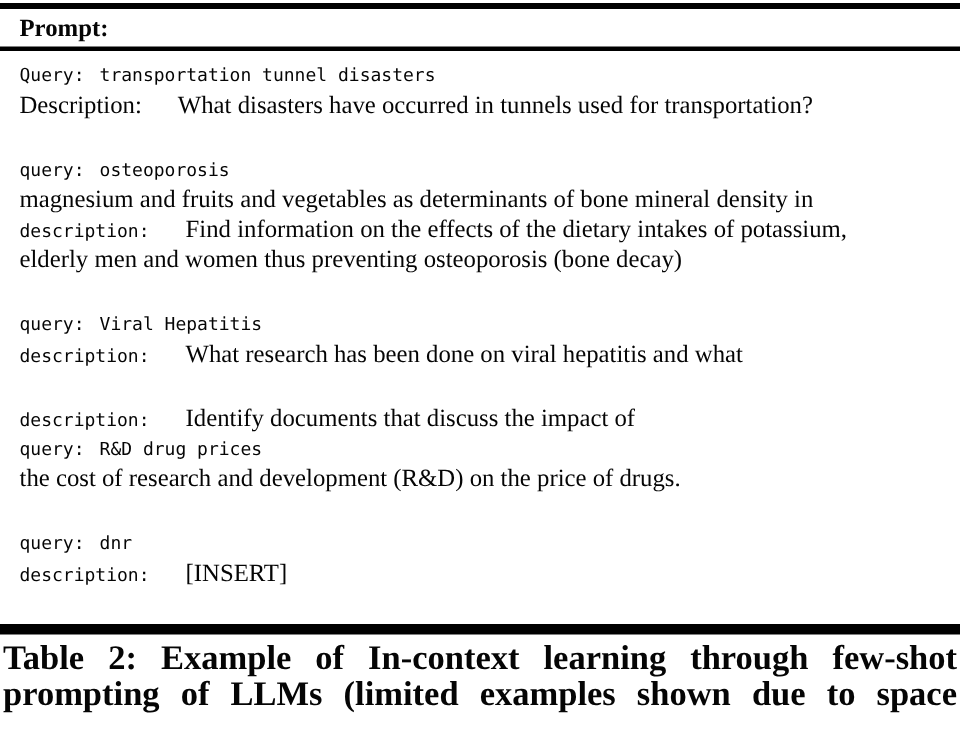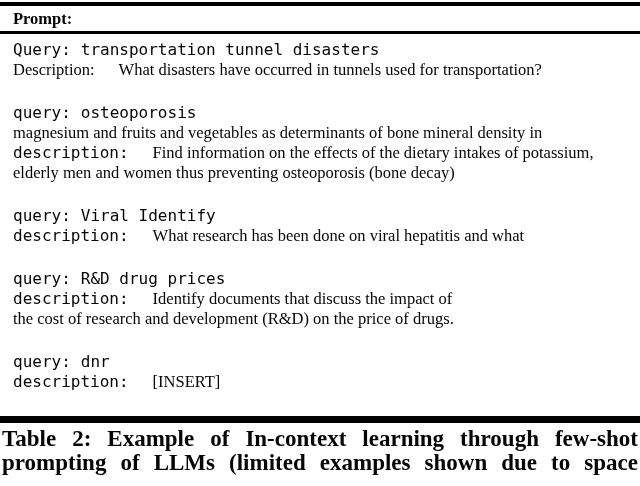"Query:" .mono { font-size: 16px -> 12px }
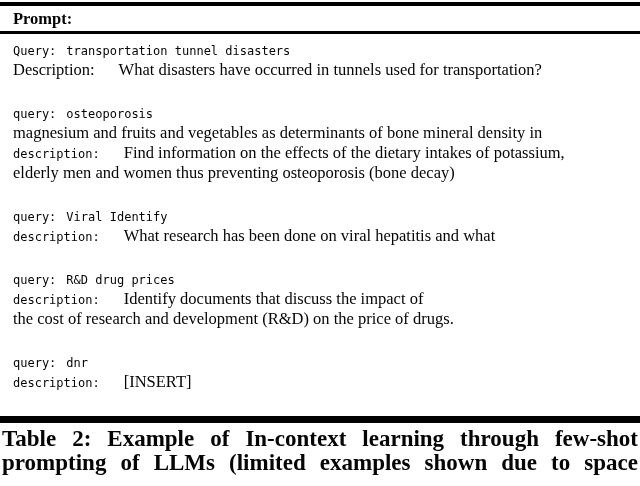"Viral Identify" span.mono { text: Identify -> Hepatitis }
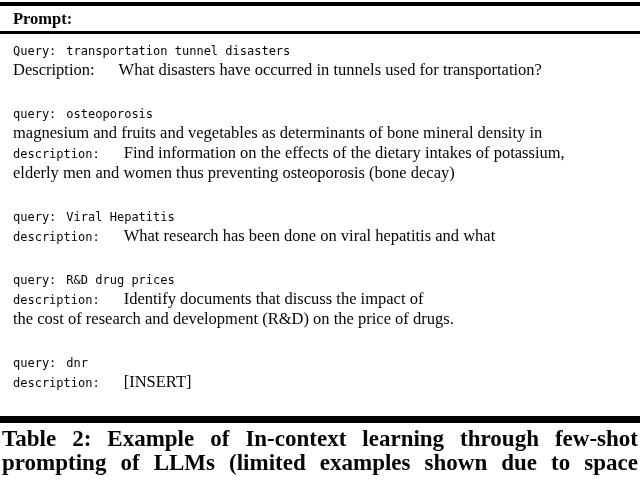"query: R&D drug prices" div.line { order: before "description: Identify documents that" -> after "description: Identify documents that" }
